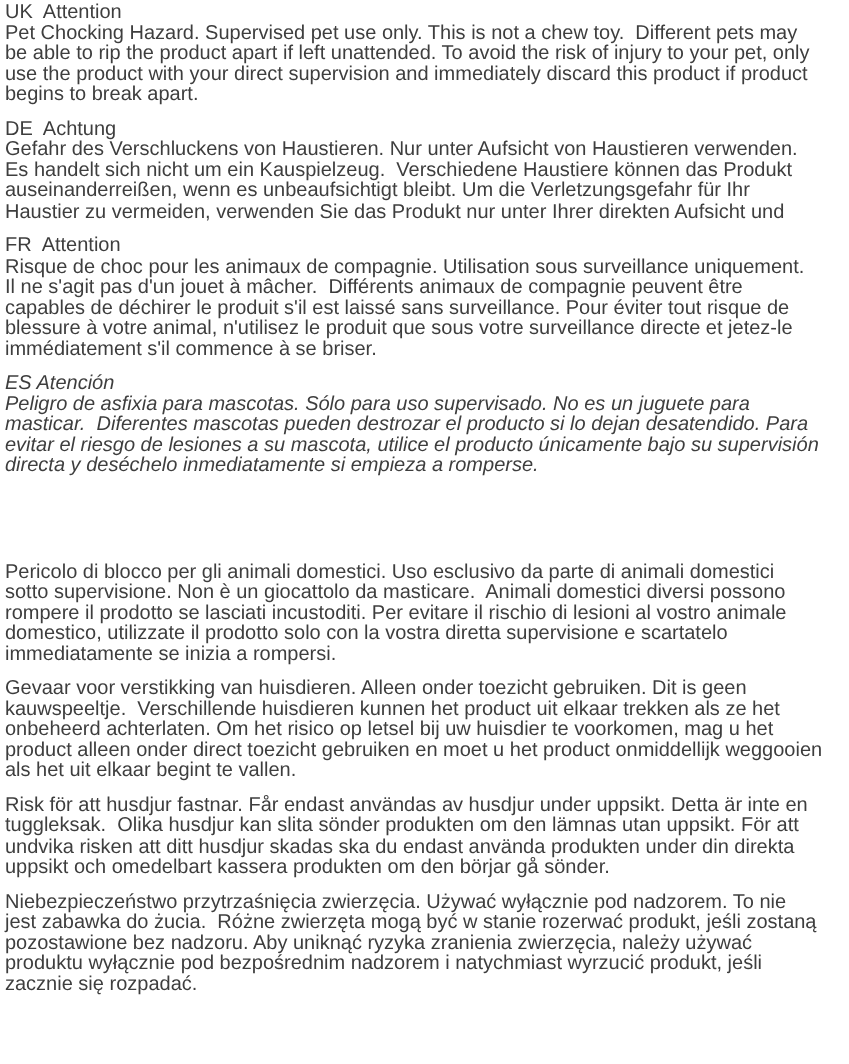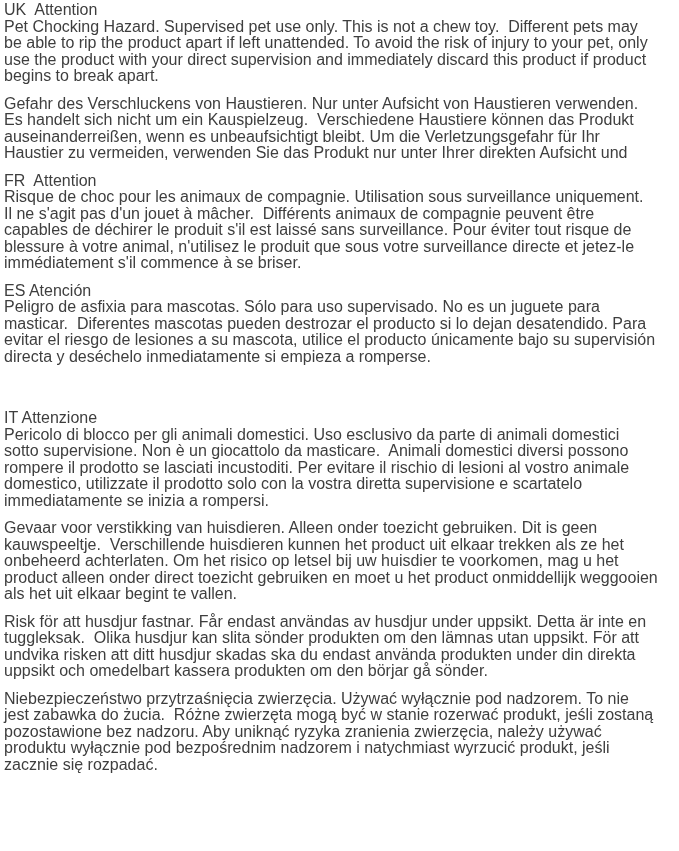"DE Achtung" div.heading { html: none -> <div>DE Achtung</div> }
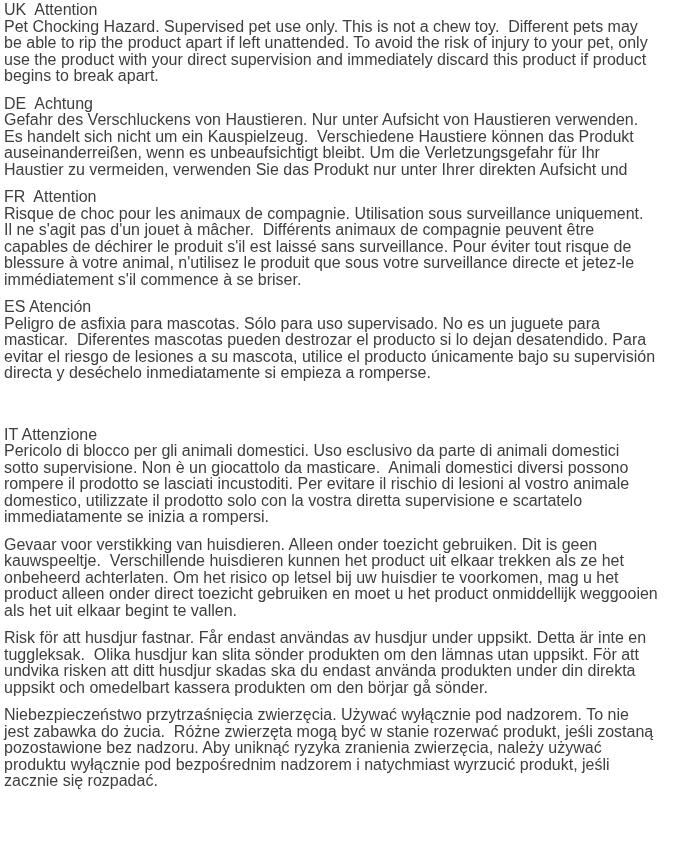"ES Atención" .warn-section.gap-large { font-style: none -> italic; margin-bottom: 45px -> 68px }
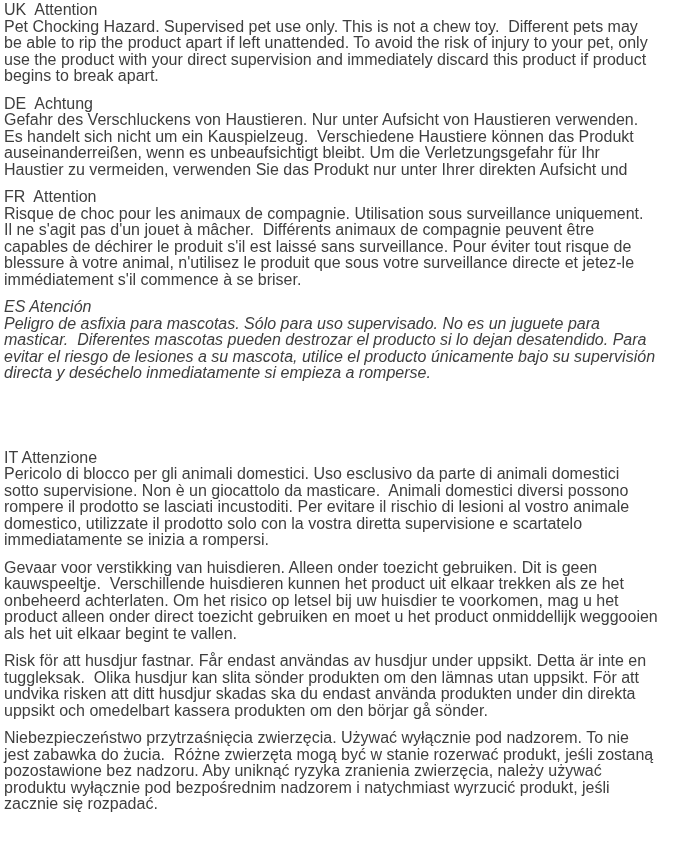"IT Attenzione" div.heading { html: <div>IT Attenzione</div> -> none }
